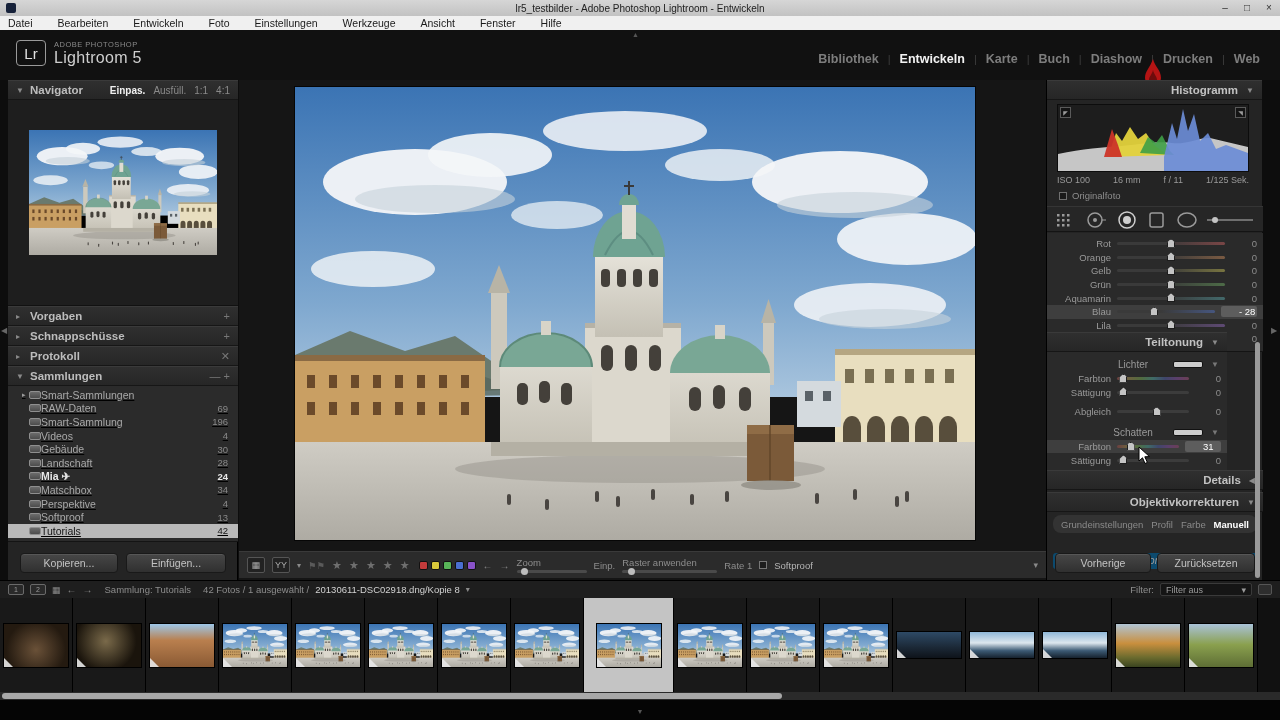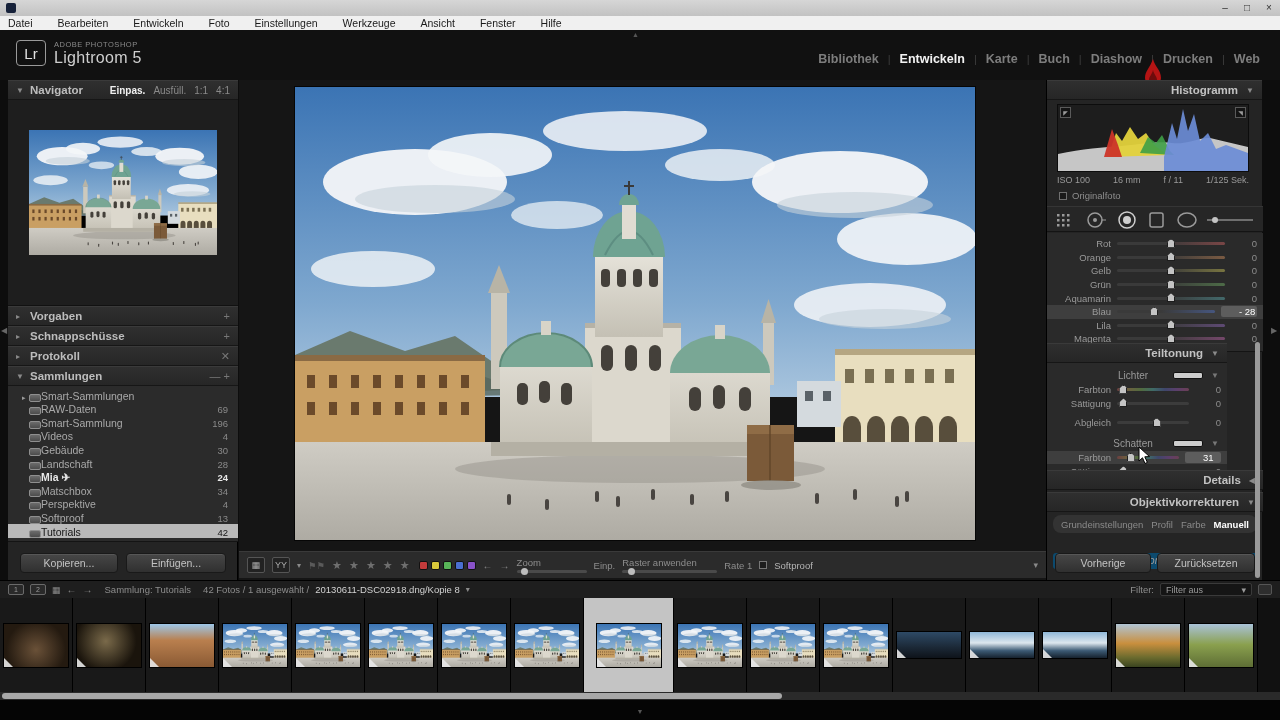"lr5_testbilder - Adobe Photoshop" div.title { html: none -> <div>lr5_testbilder - Adobe Photoshop Lightroom - Entwickeln</div> }
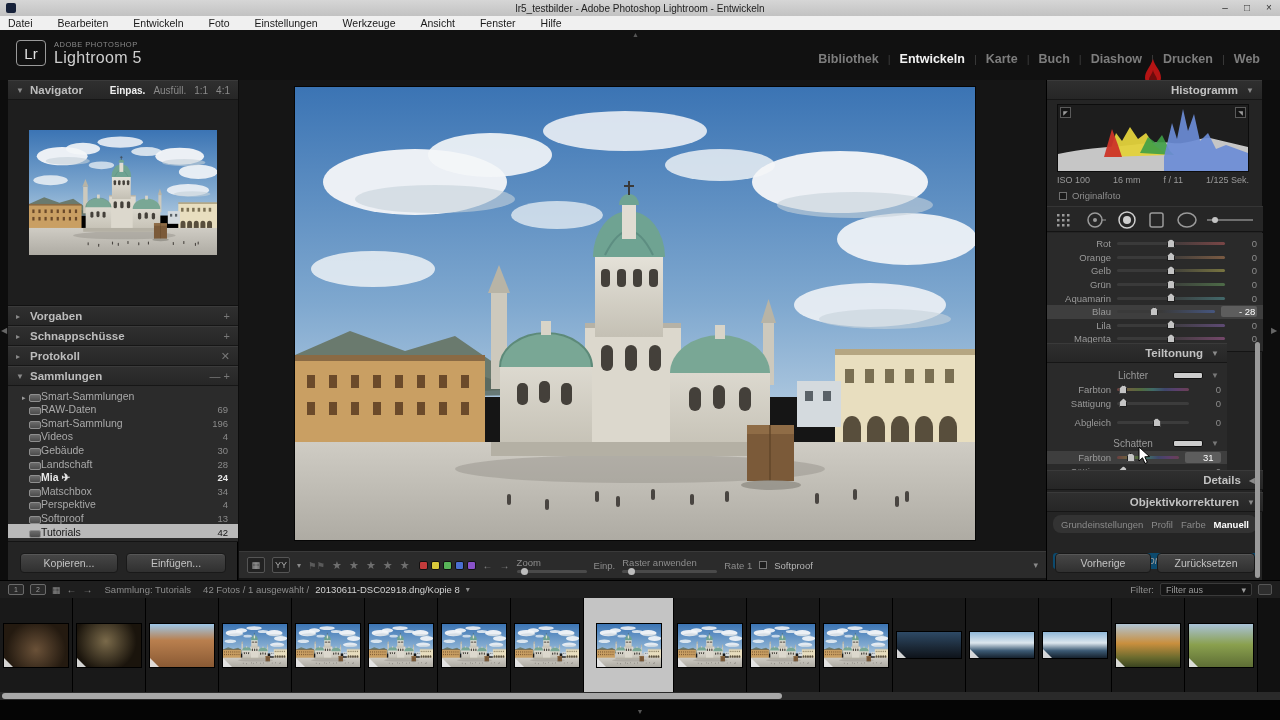"Teiltonung" .split { top: 263px -> 252px }
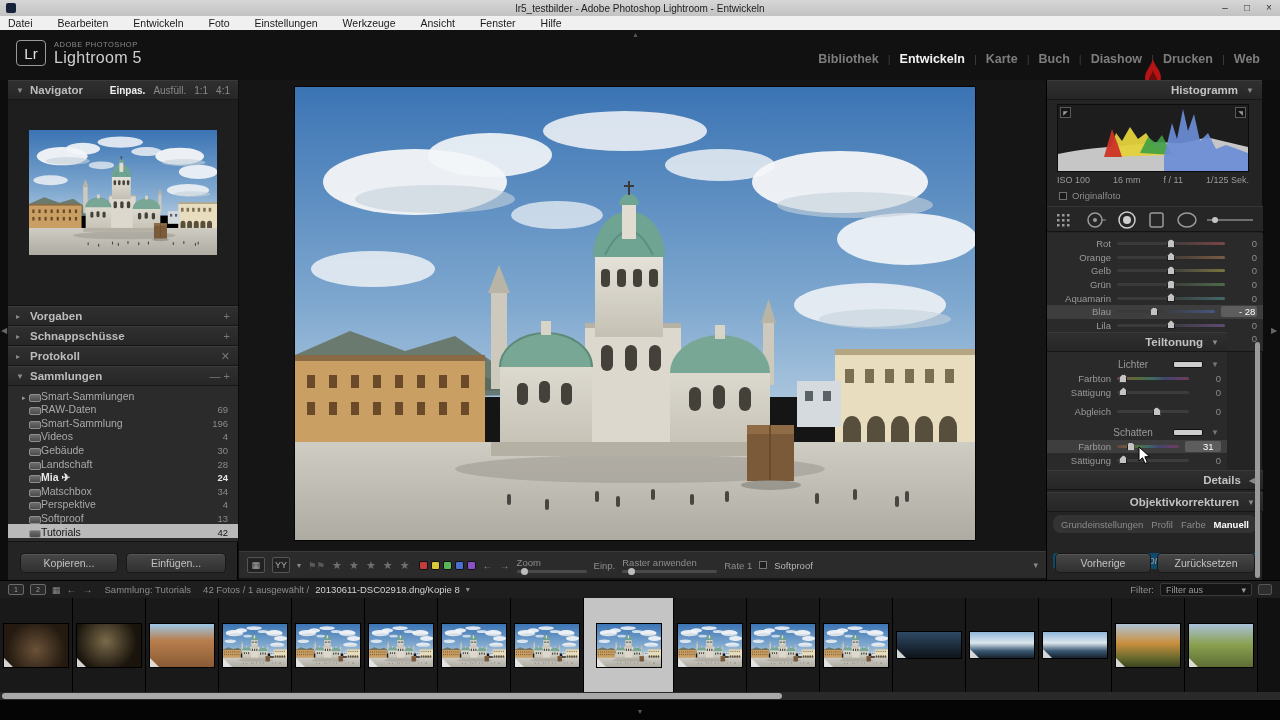"Smart-Sammlungen" .col-row { align-items: flex-end -> center; text-decoration: none -> underline }
